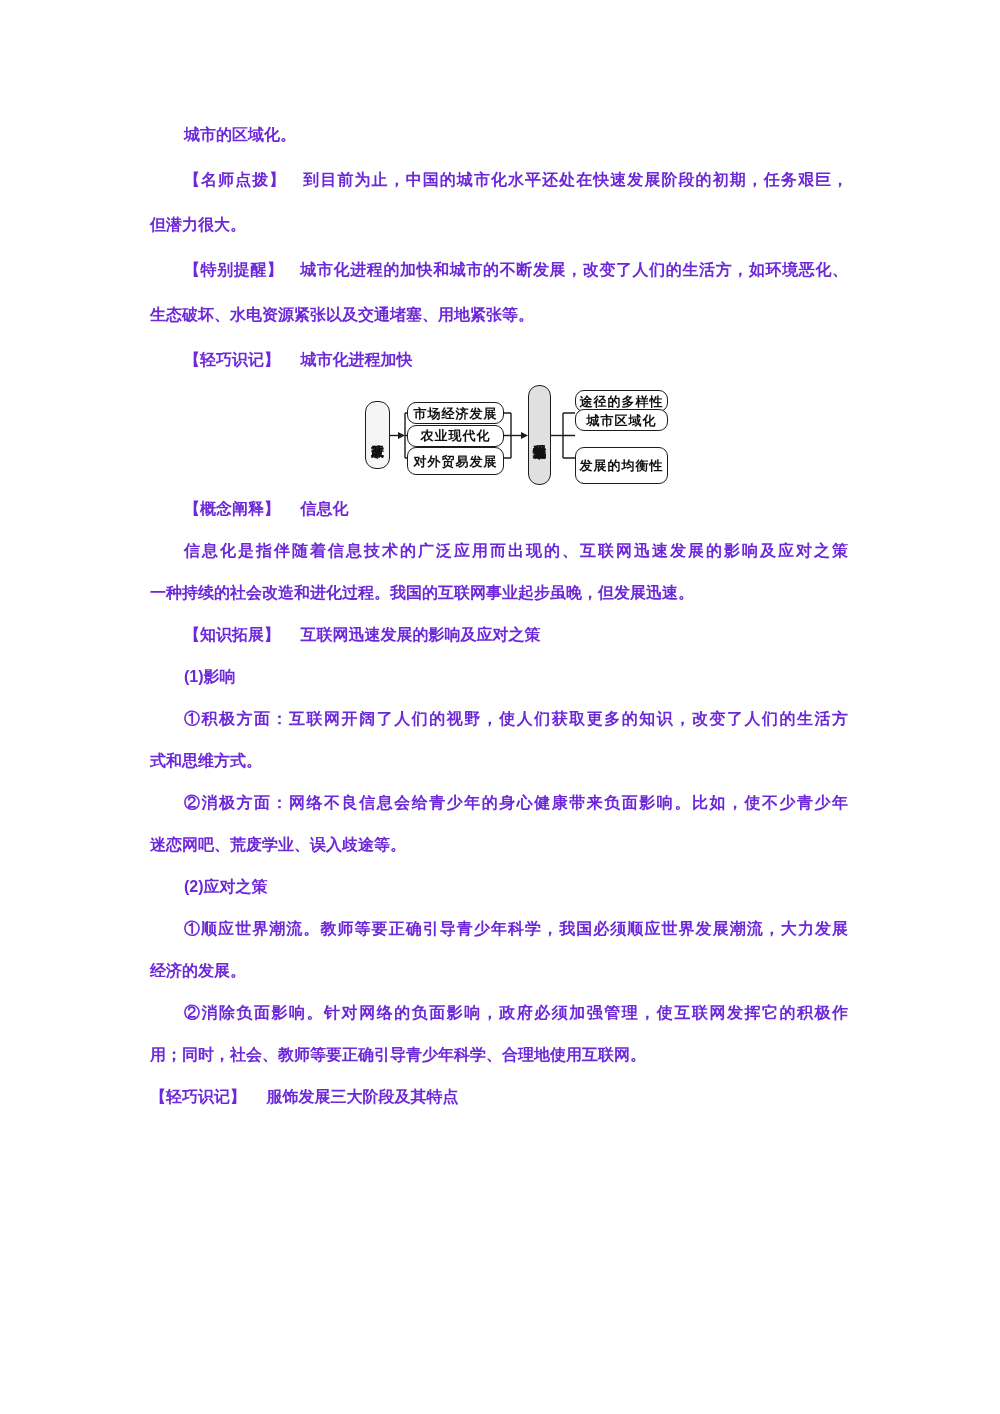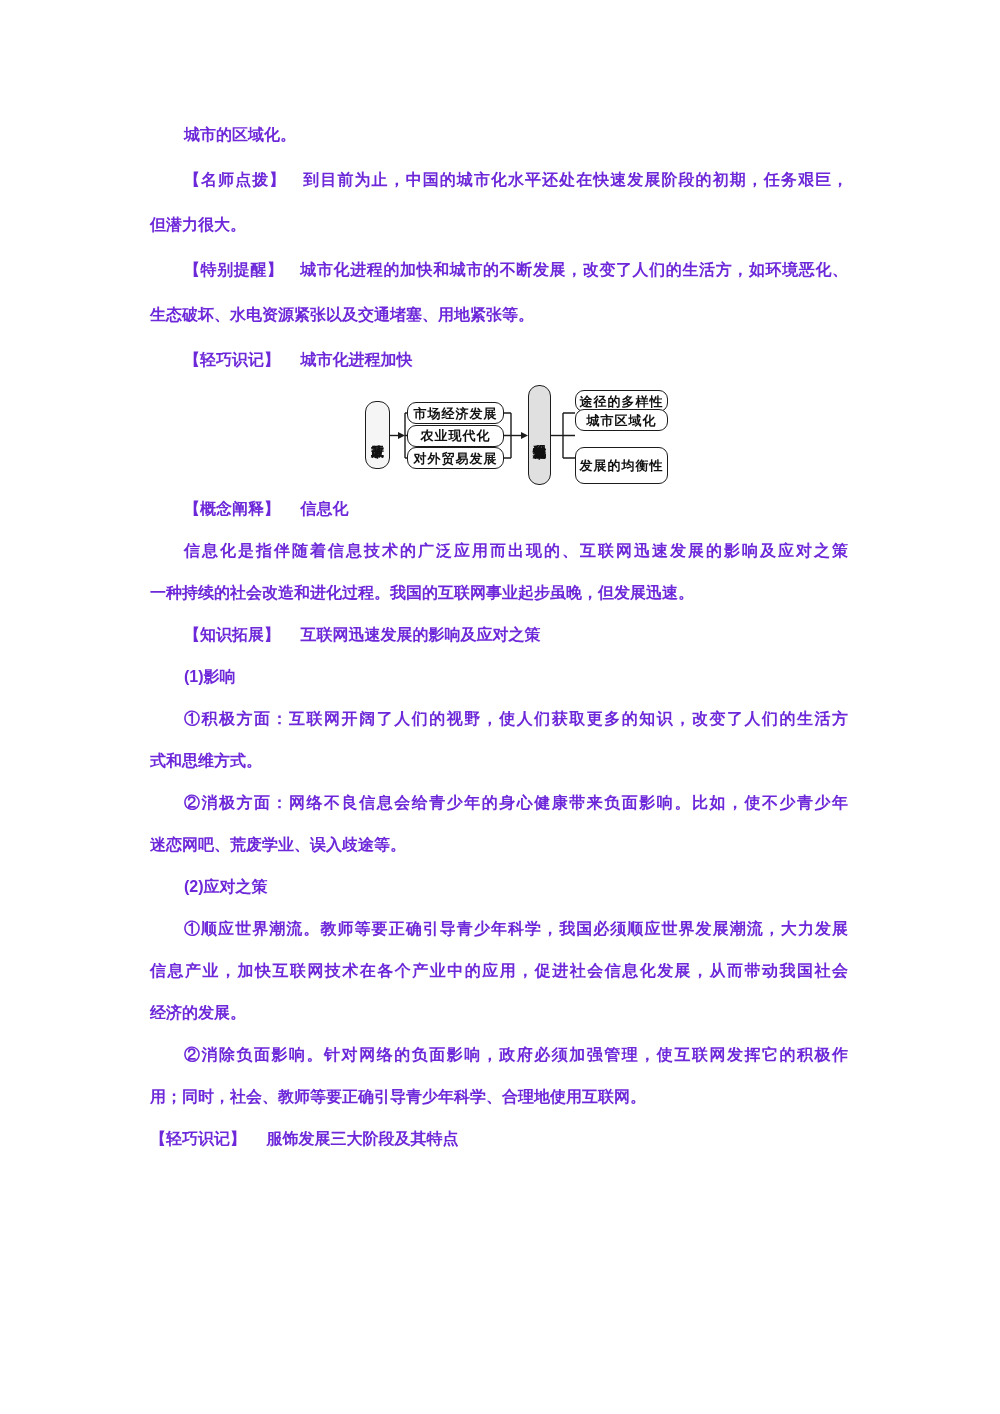"对外贸易发展" div.dnode { height: 22px -> 28px }
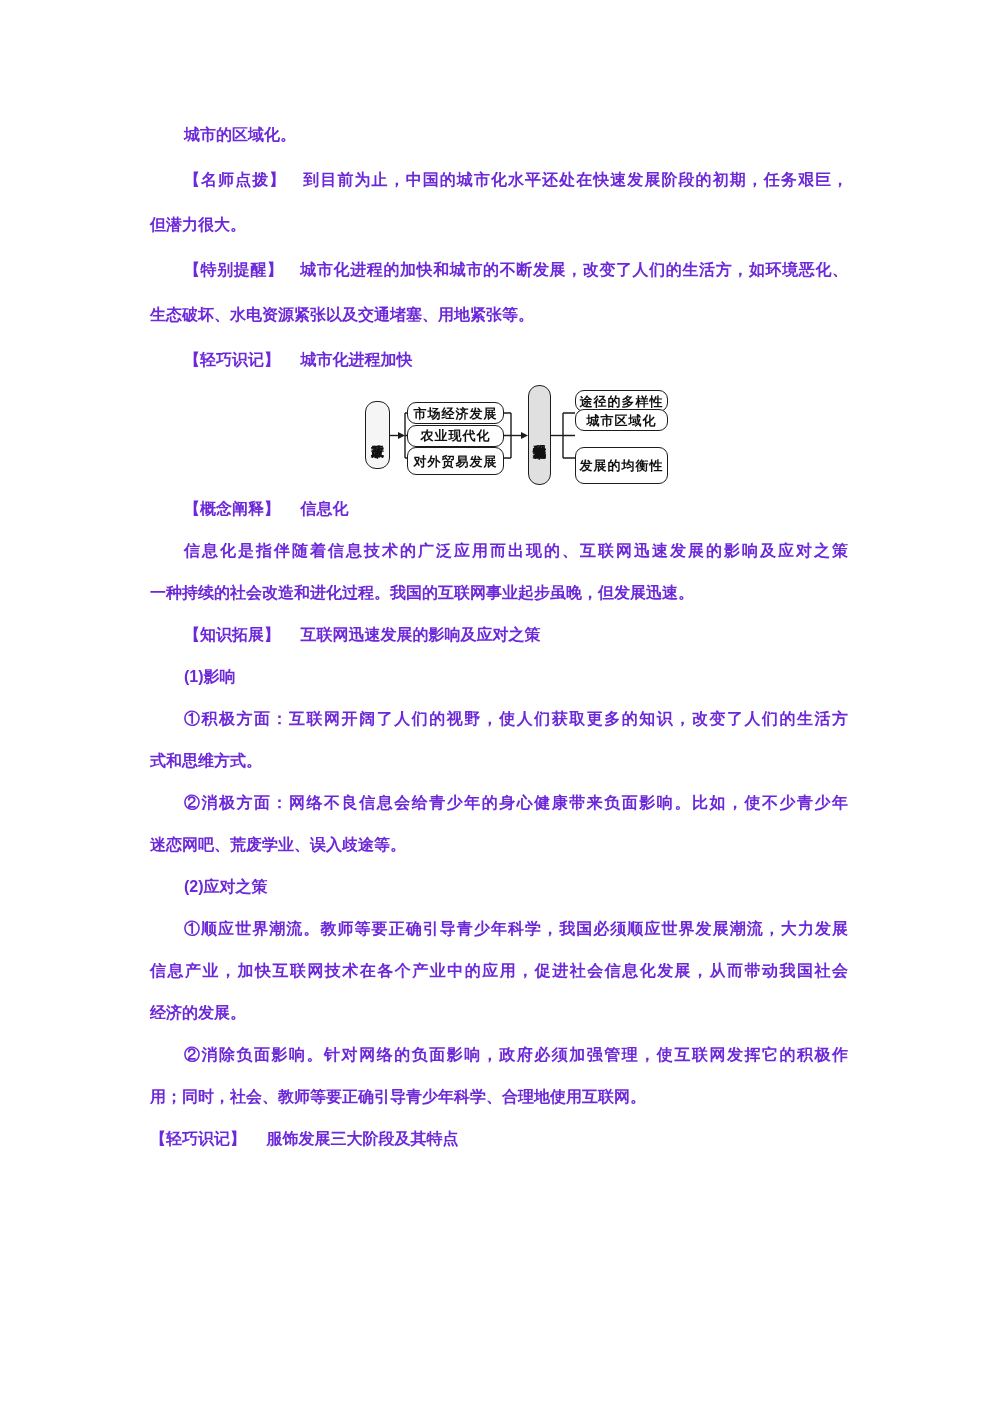"信息产业，加快互联网技术在各个产业中的应用，促进社会信息化发展，从而带动我国社会" div.line { html: <div>信息产业，加快互联网技术在各个产业中的应用，促进社会信息化发展，从而带动我国社会</div> -> none }
